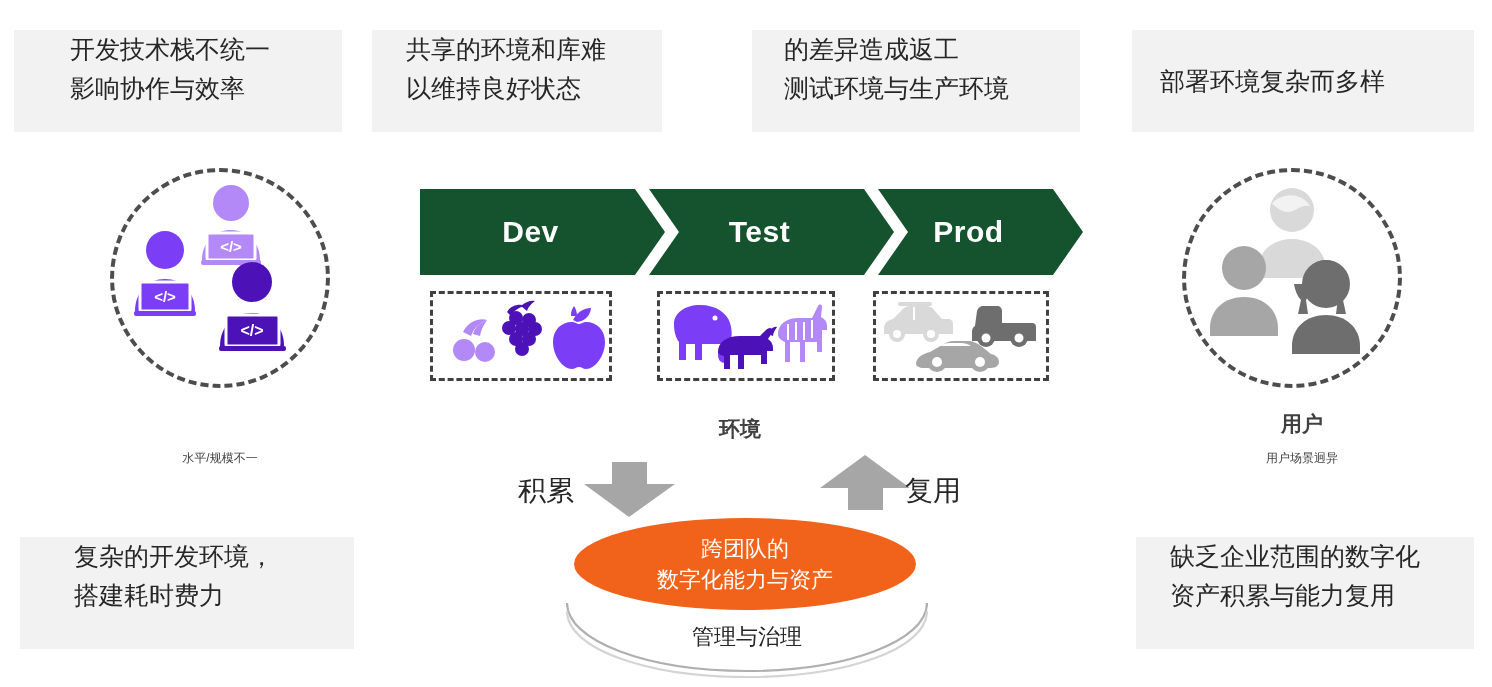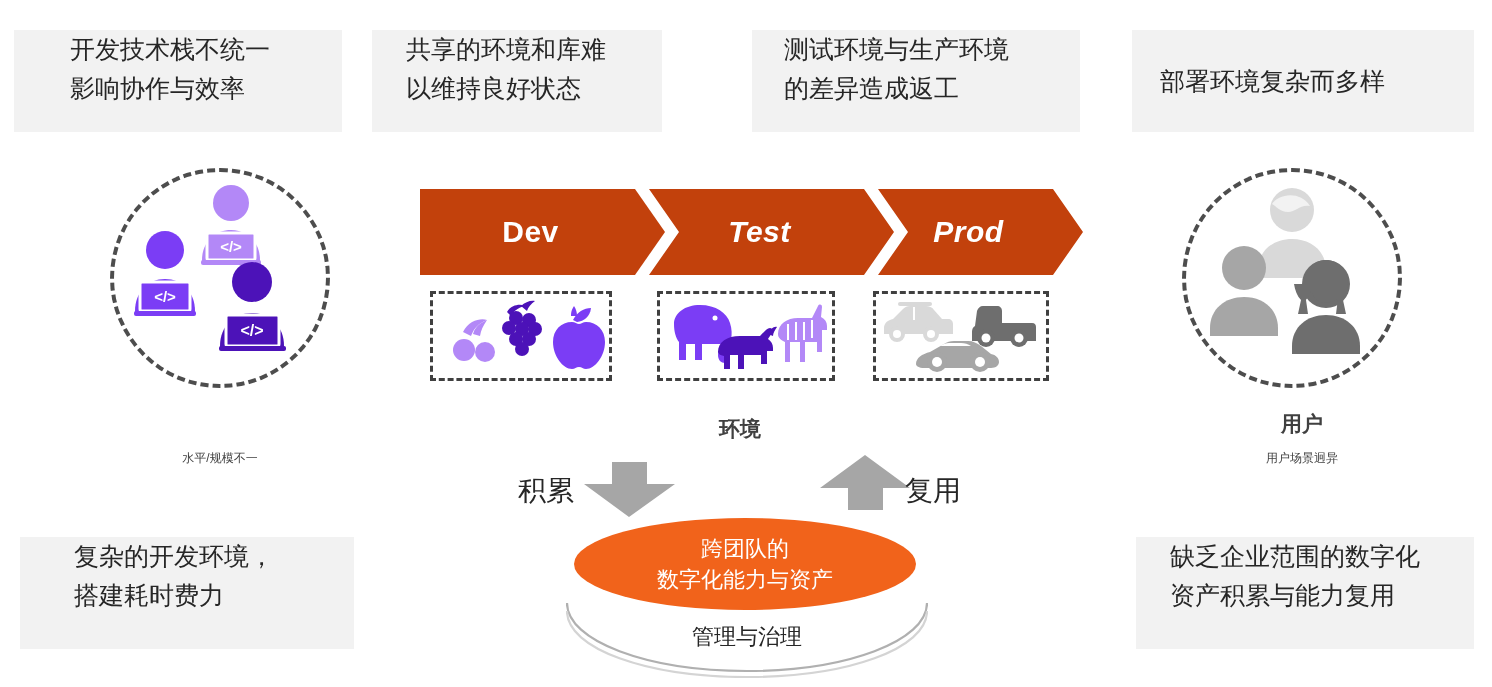"测试环境与生产环境" span.ln { order: before "的差异造成返工" -> after "的差异造成返工" }
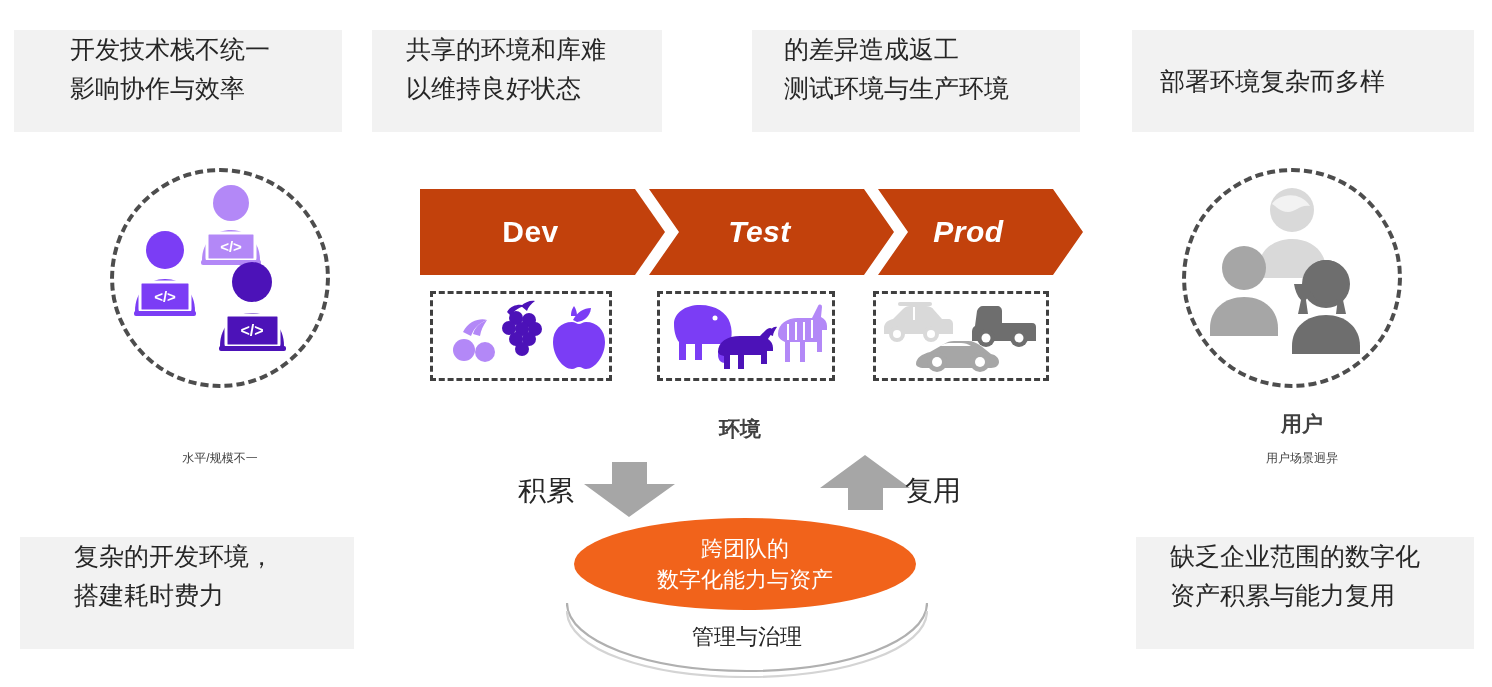"Dev" .chevron { background: #c2410c -> #14532d }
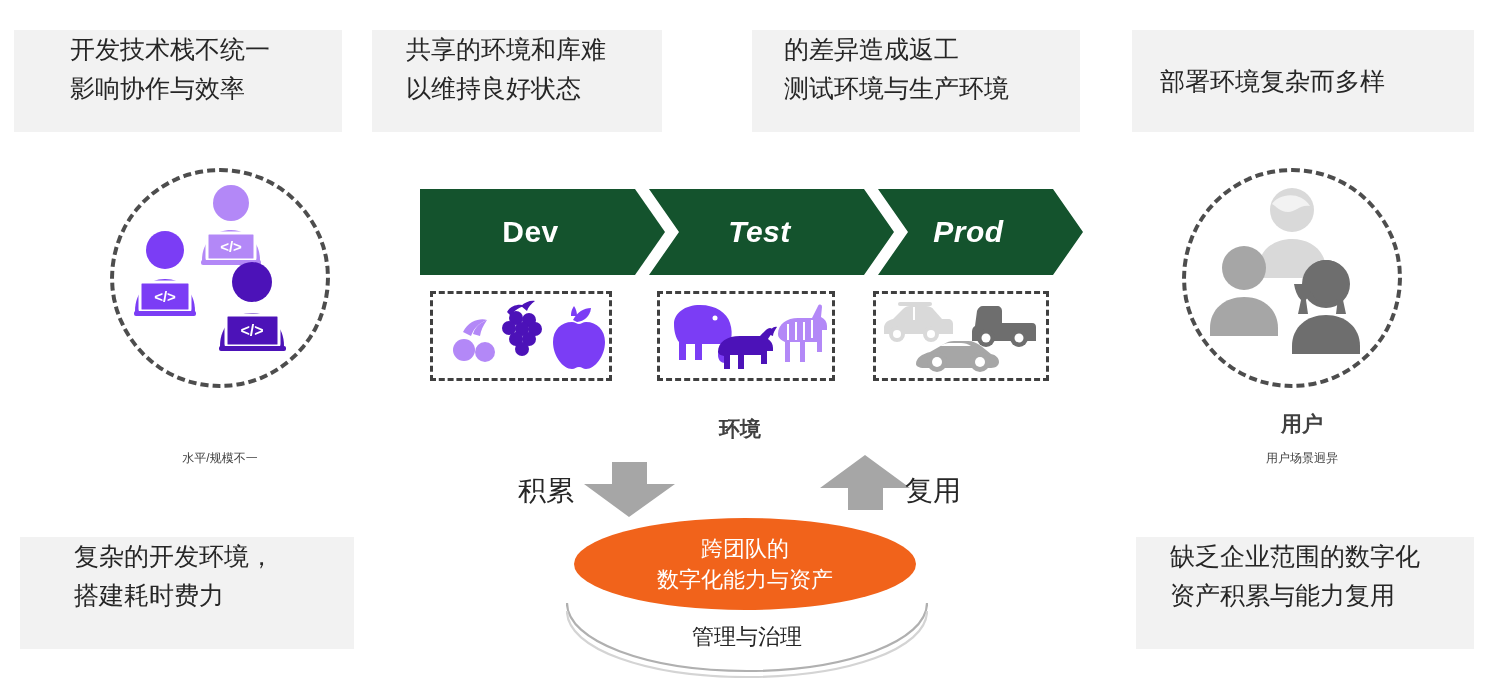"Test" .chevron.notch { font-style: italic -> none }
